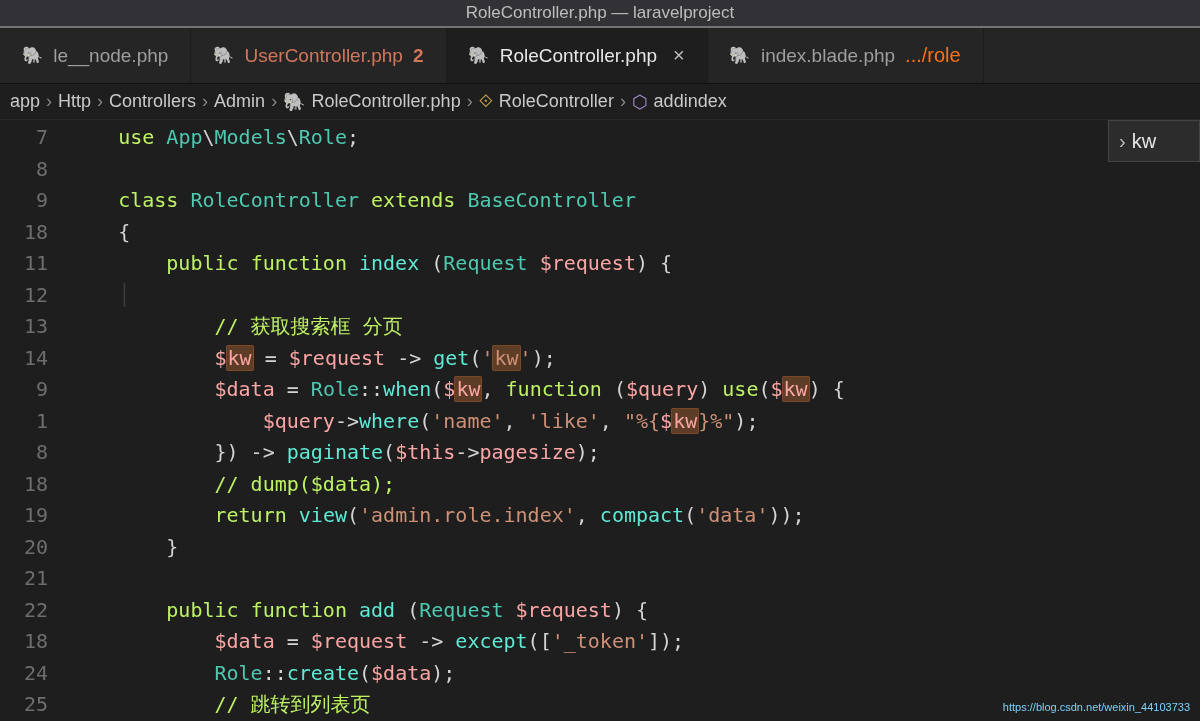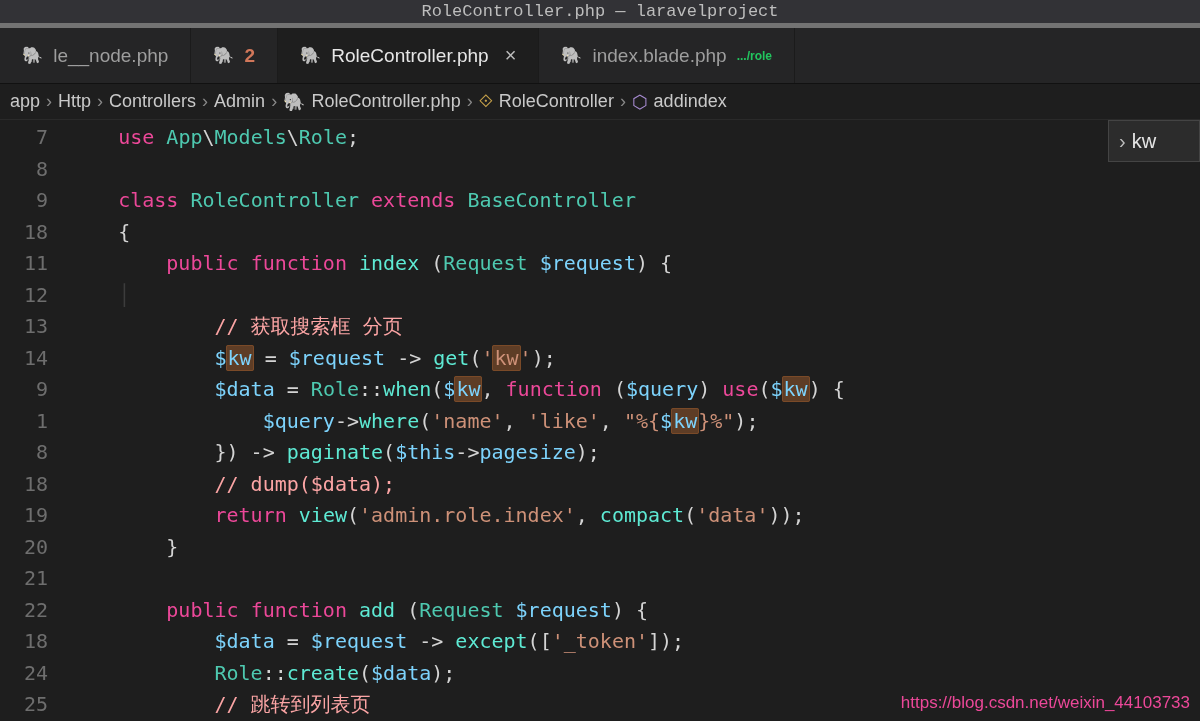"RoleController.php — laravelproject" .titlebar { border-bottom: 5px solid #737373 -> 2px solid #737373; font-family: Liberation Mono, monospace -> Liberation Sans, sans-serif }
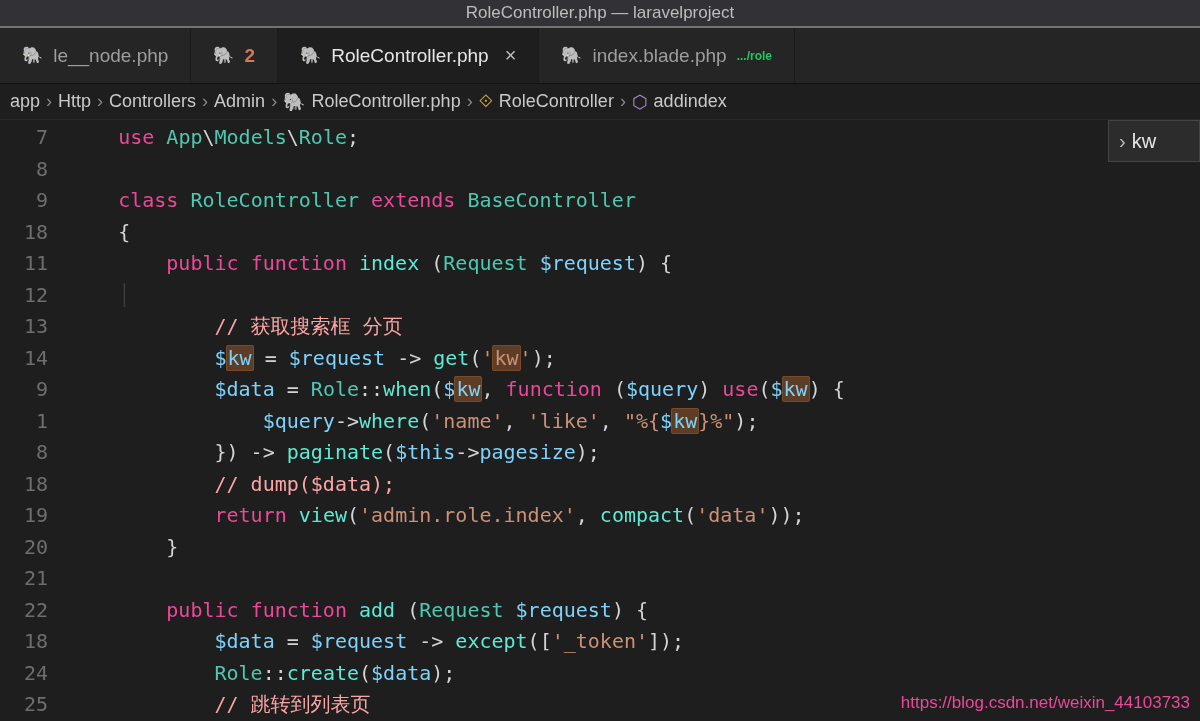"UserController.php" span.tab-name { html: none -> <span>UserController.php</span> }
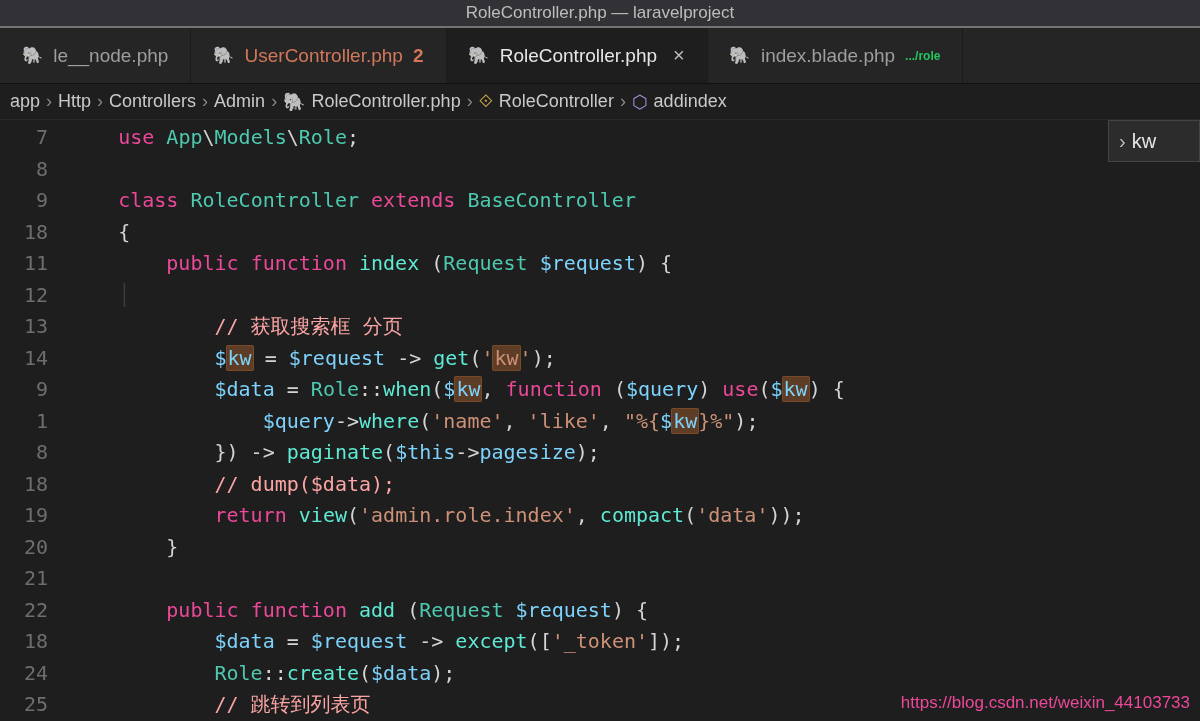".../role" .tab .sub { color: #22c55e -> #f97316; font-size: 12px -> 20px; font-weight: bold -> none }
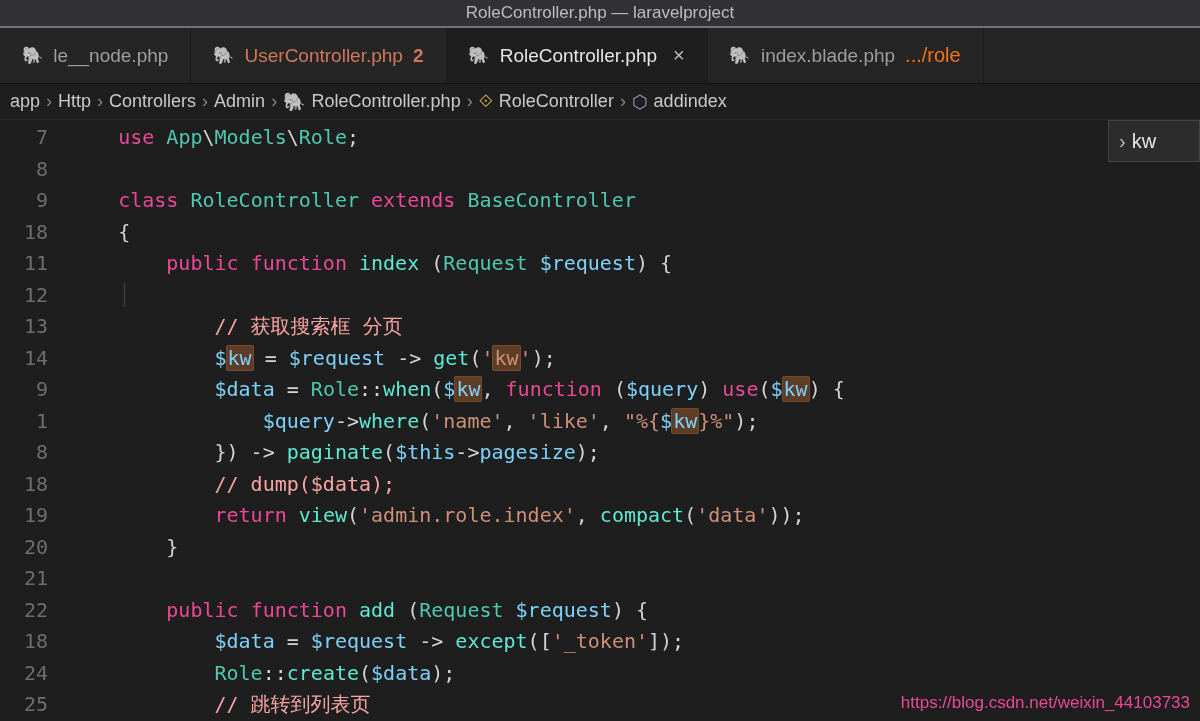"use" .kw { color: #ec4899 -> #bef264 }
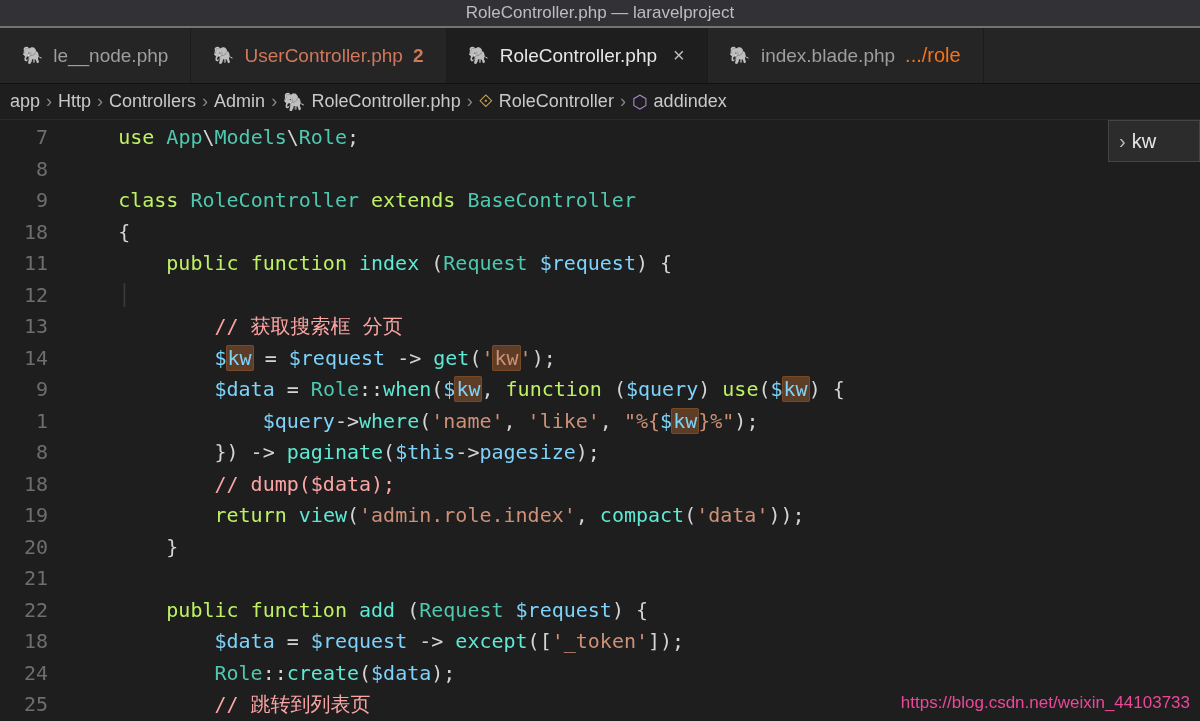"$request" .var { color: #7dd3fc -> #fca5a5 }
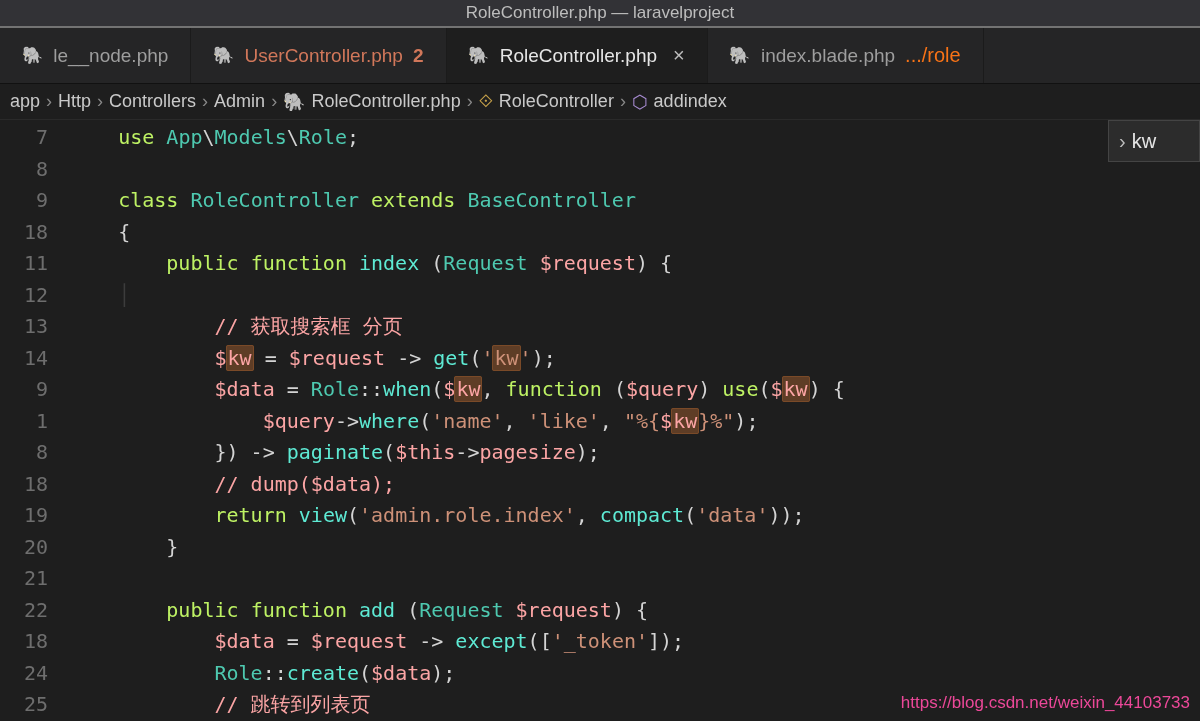"// 获取搜索框 分页" .cmt { color: #fca5a5 -> #bef264 }
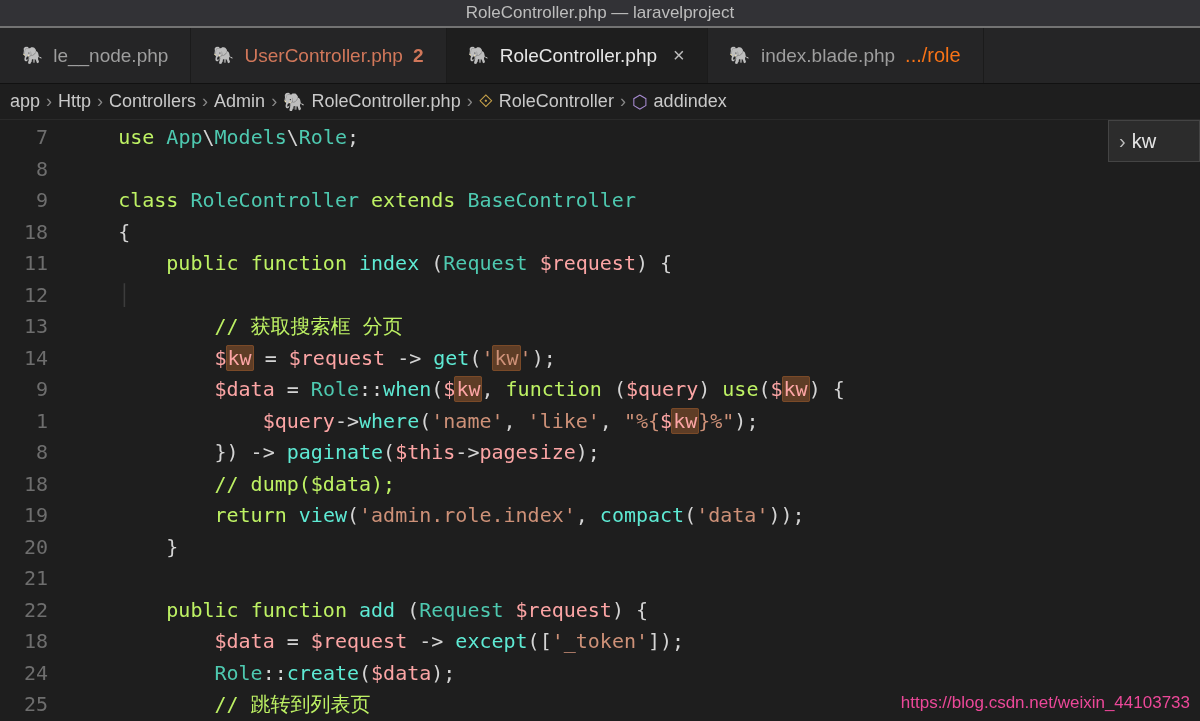"https://blog.csdn.net/weixin_44103733" .watermark { color: #ec4899 -> #7dd3fc; font-size: 17px -> 11px }
